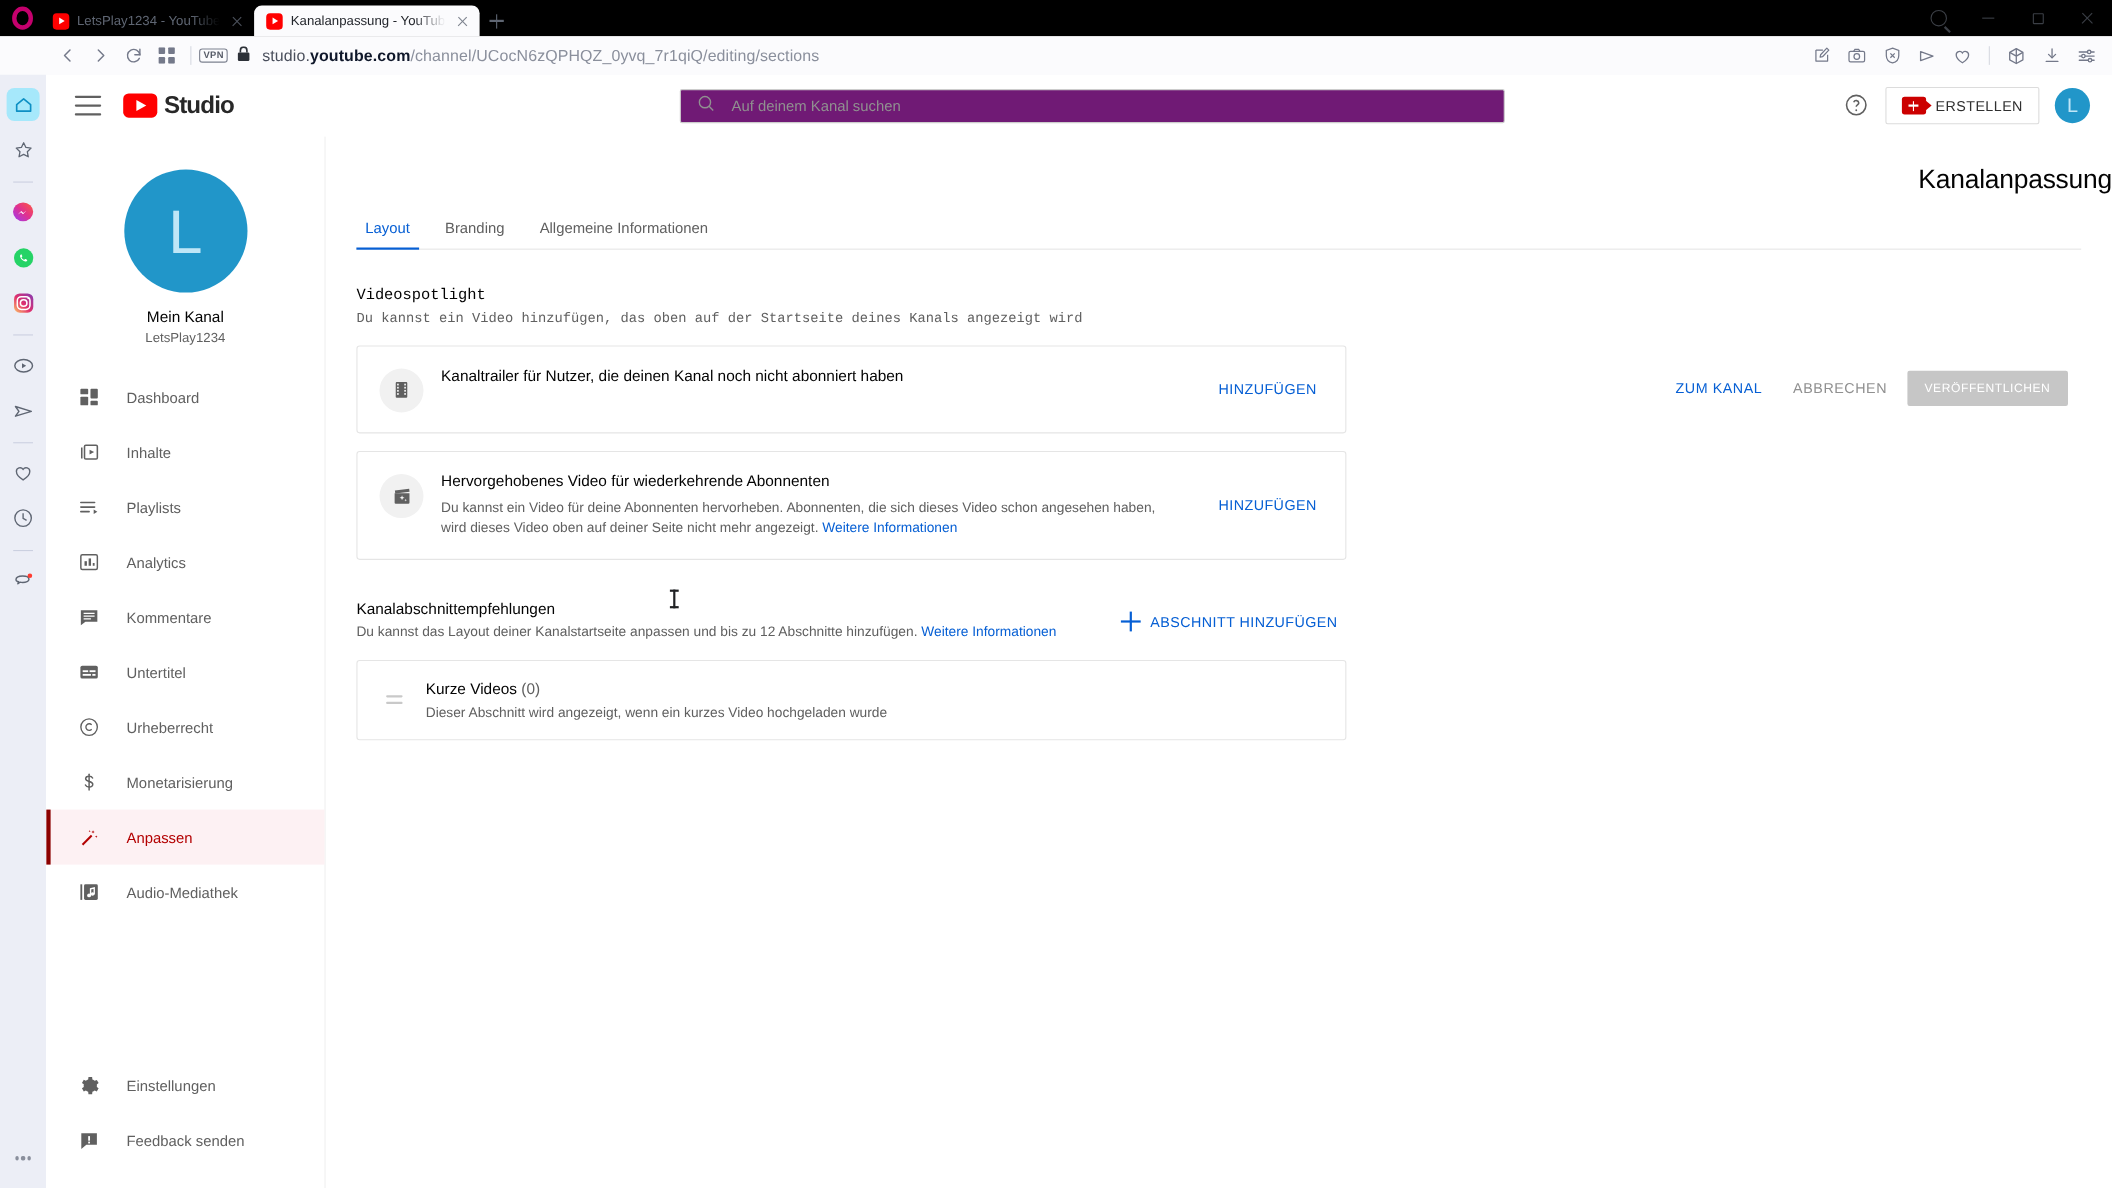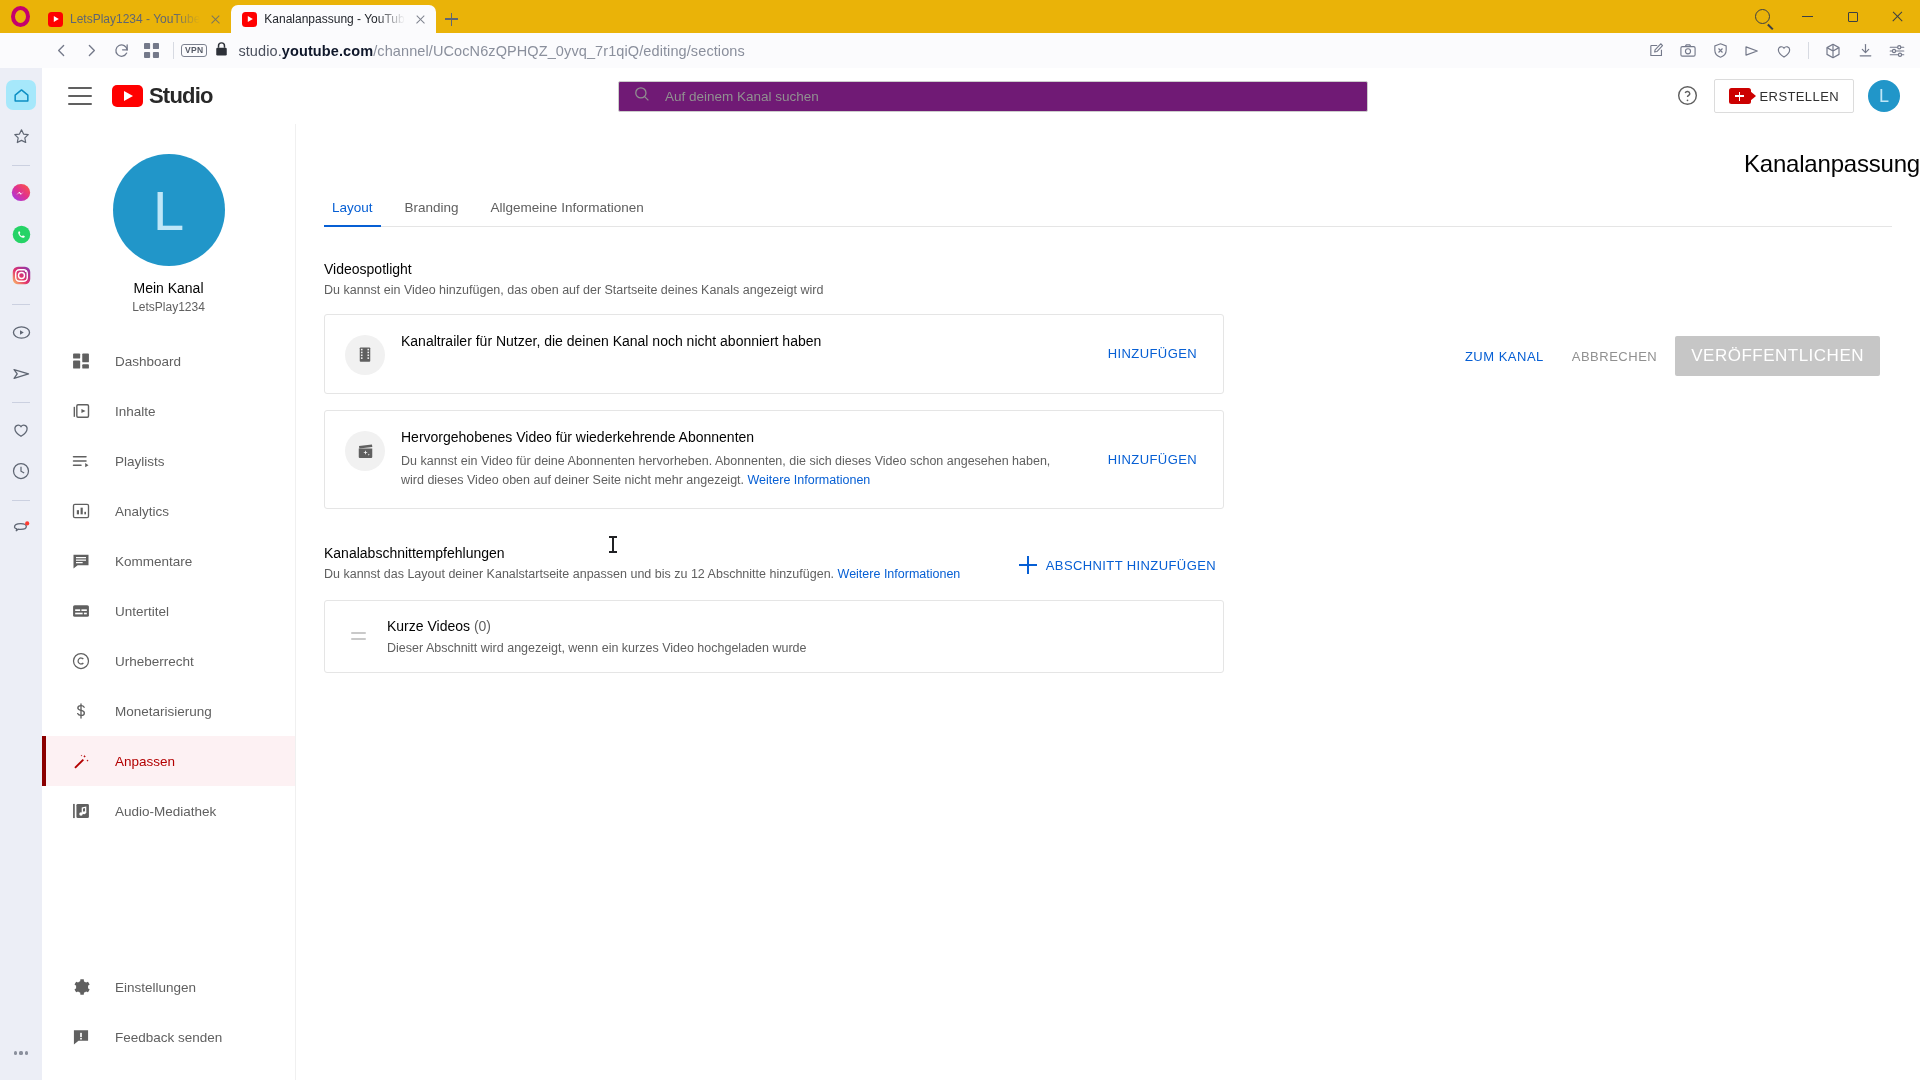"LetsPlay1234 - YouTube" .tabstrip { background: #eab308 -> #000000 }
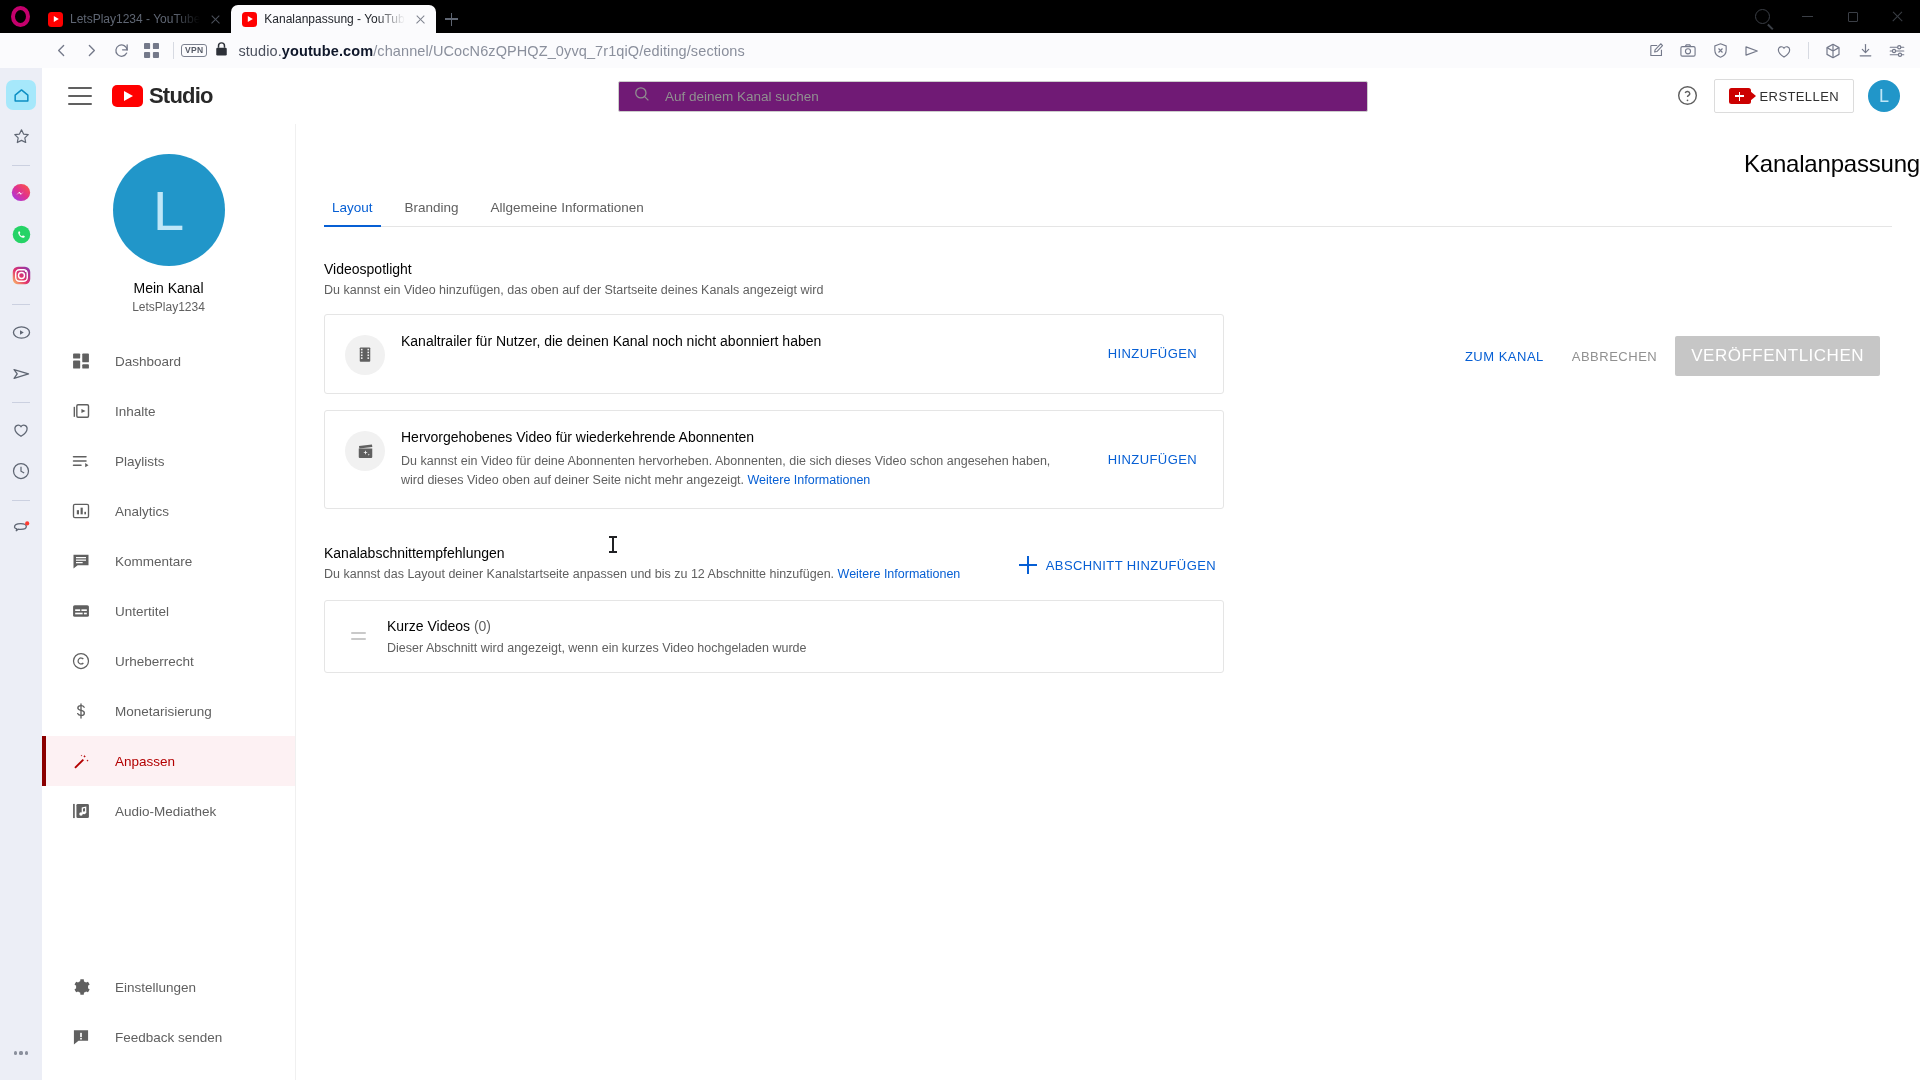"Videospotlight" .sec-head { font-family: none -> Liberation Mono, monospace }
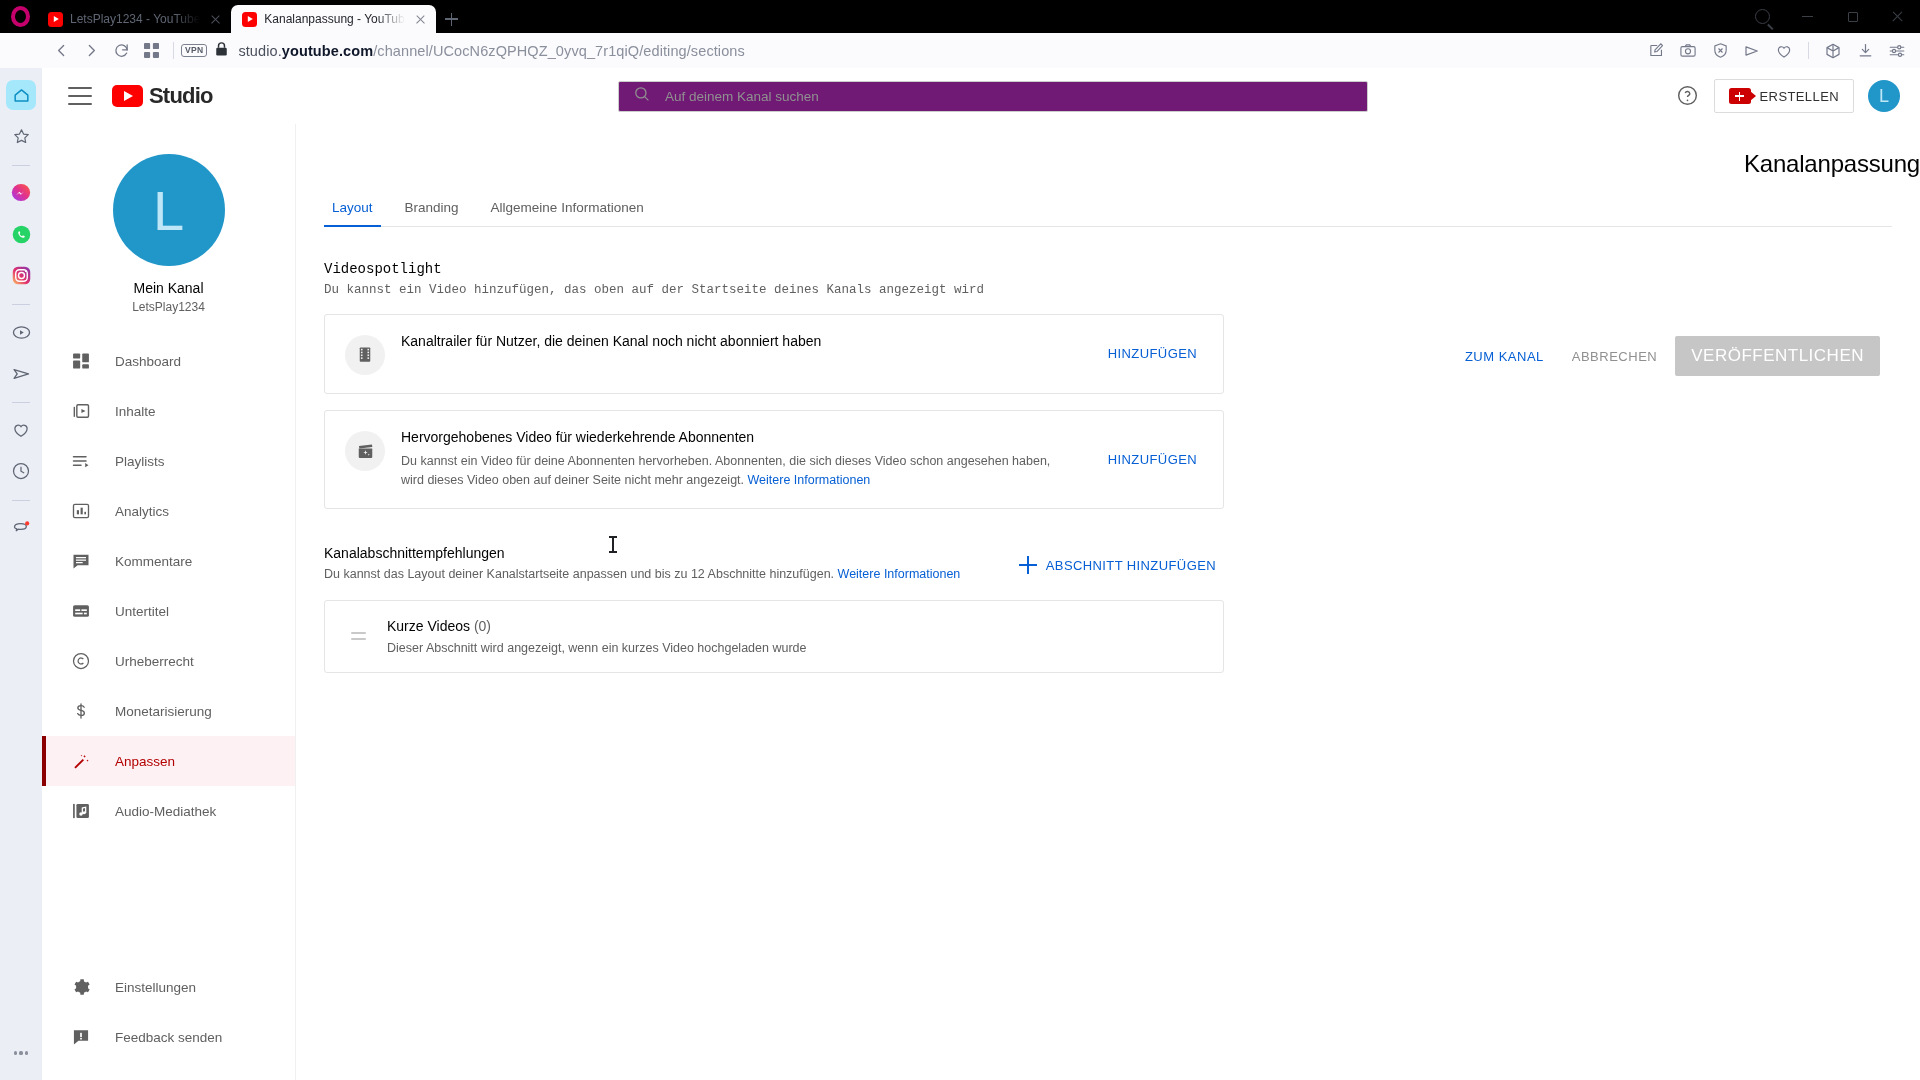"VERÖFFENTLICHEN" .btn-disabled { font-size: 17px -> 11px }
